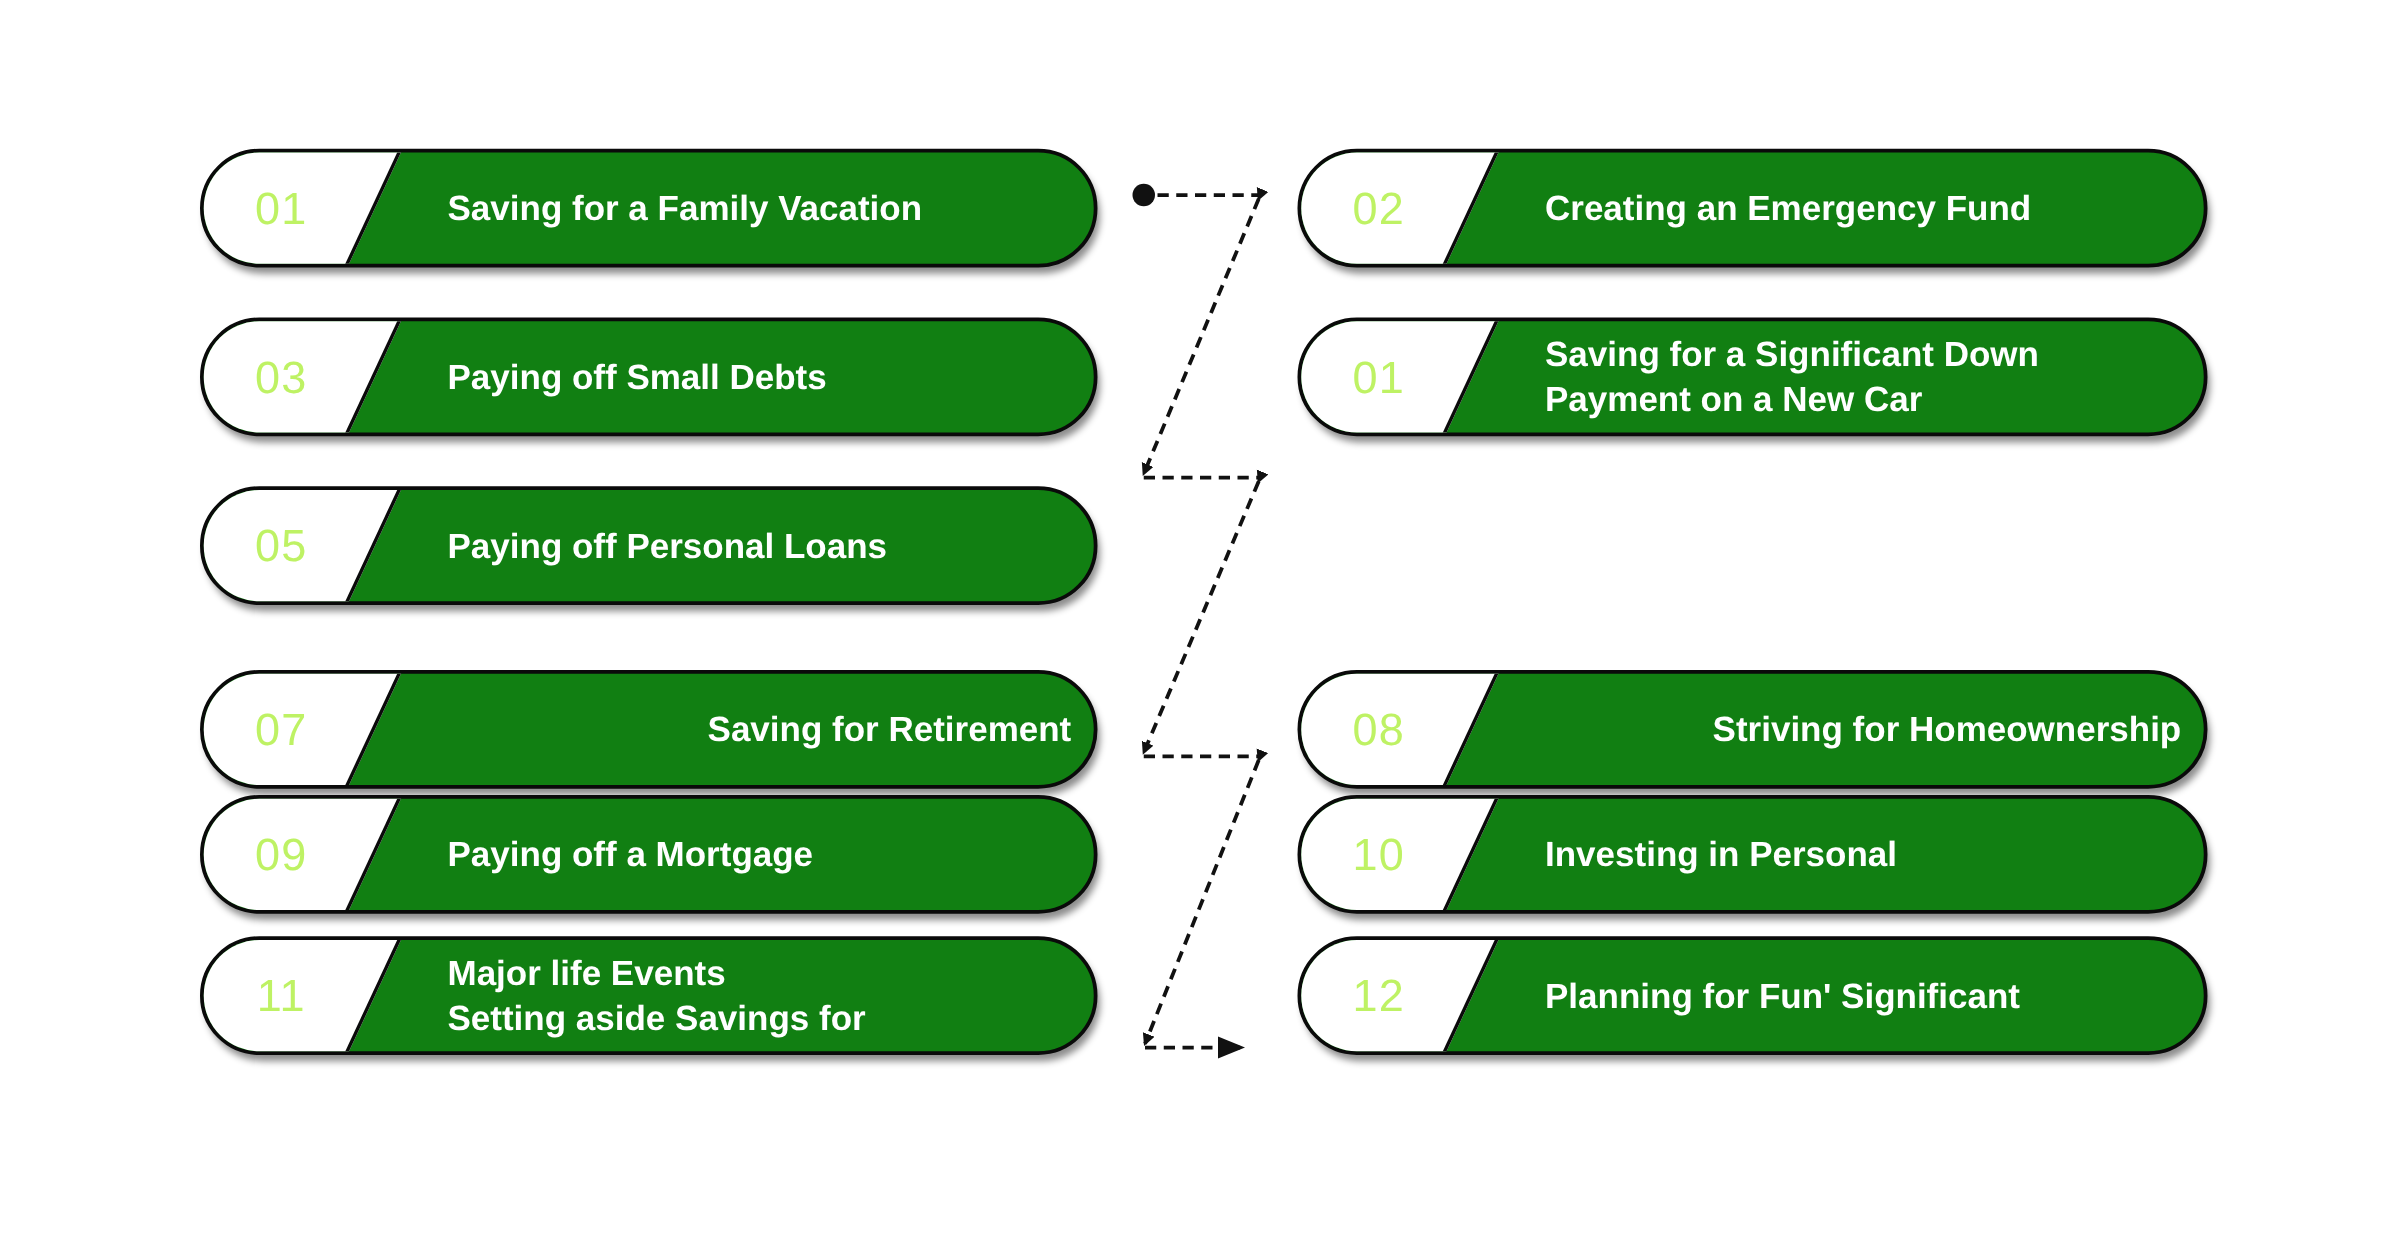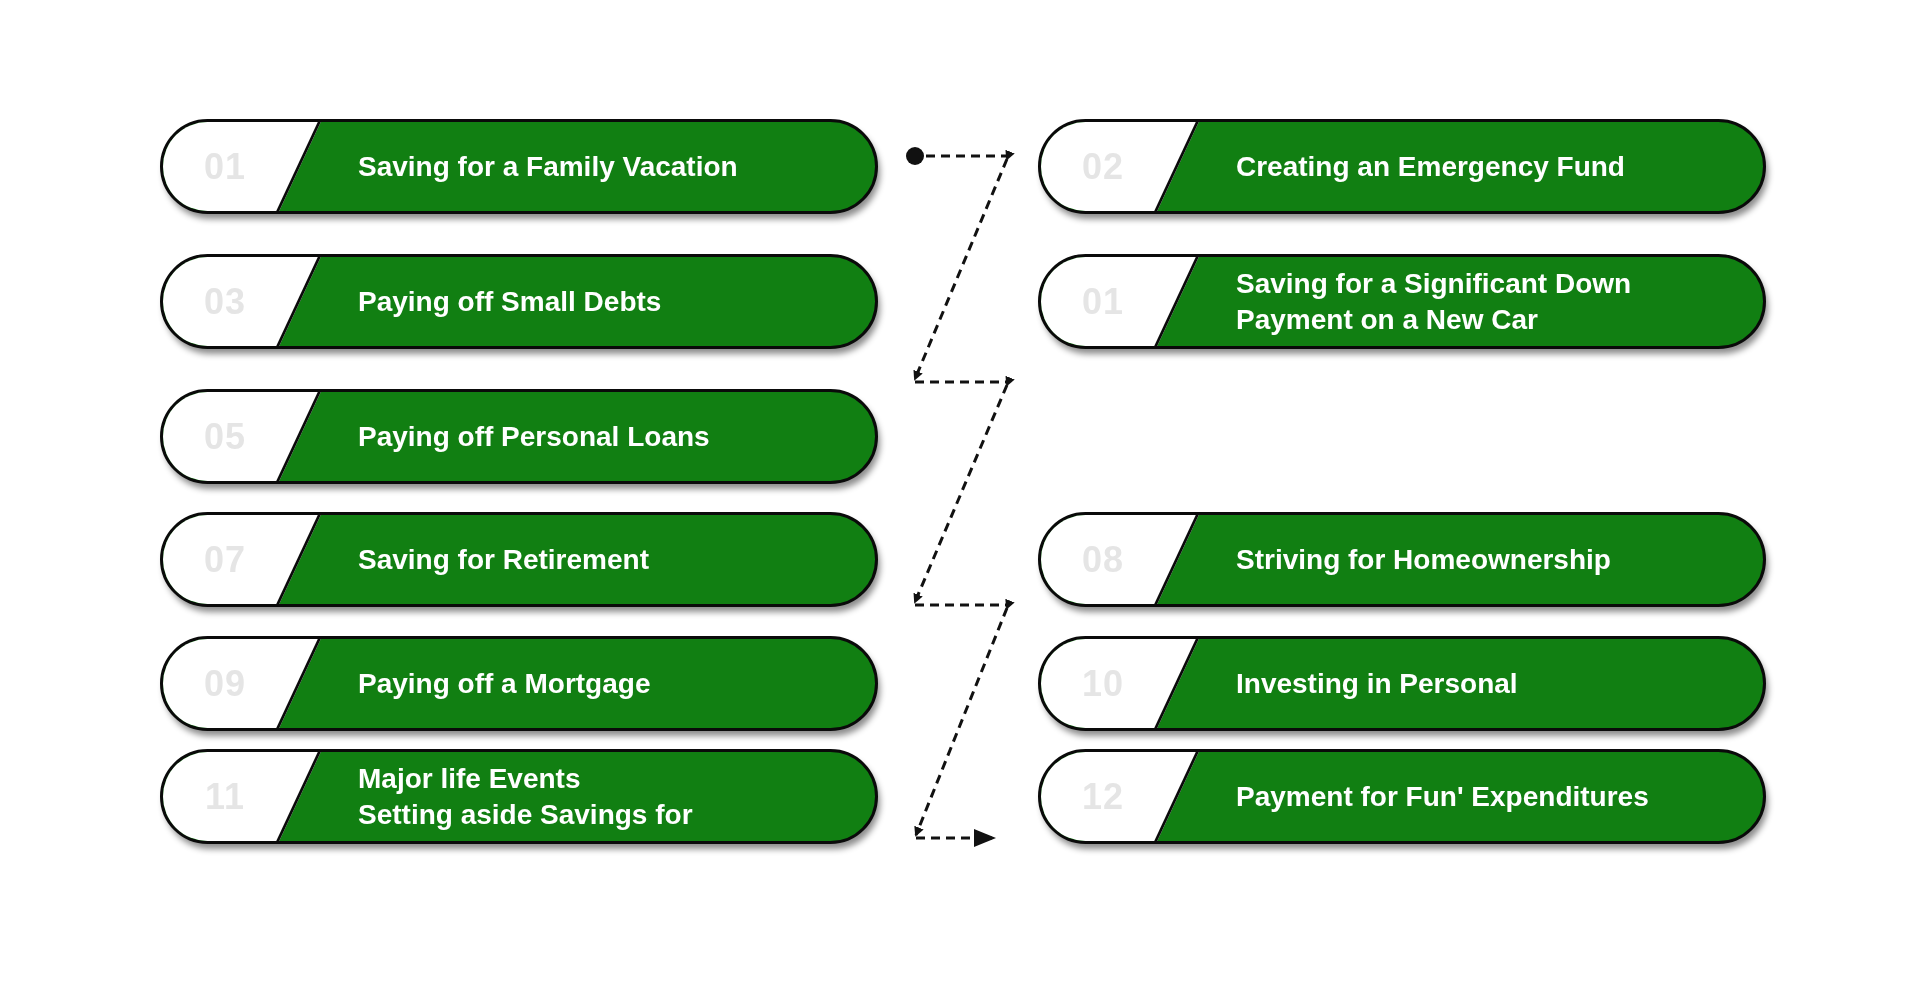"01" .pill-number { color: #e5e5e5 -> #bef264; font-weight: bold -> normal }
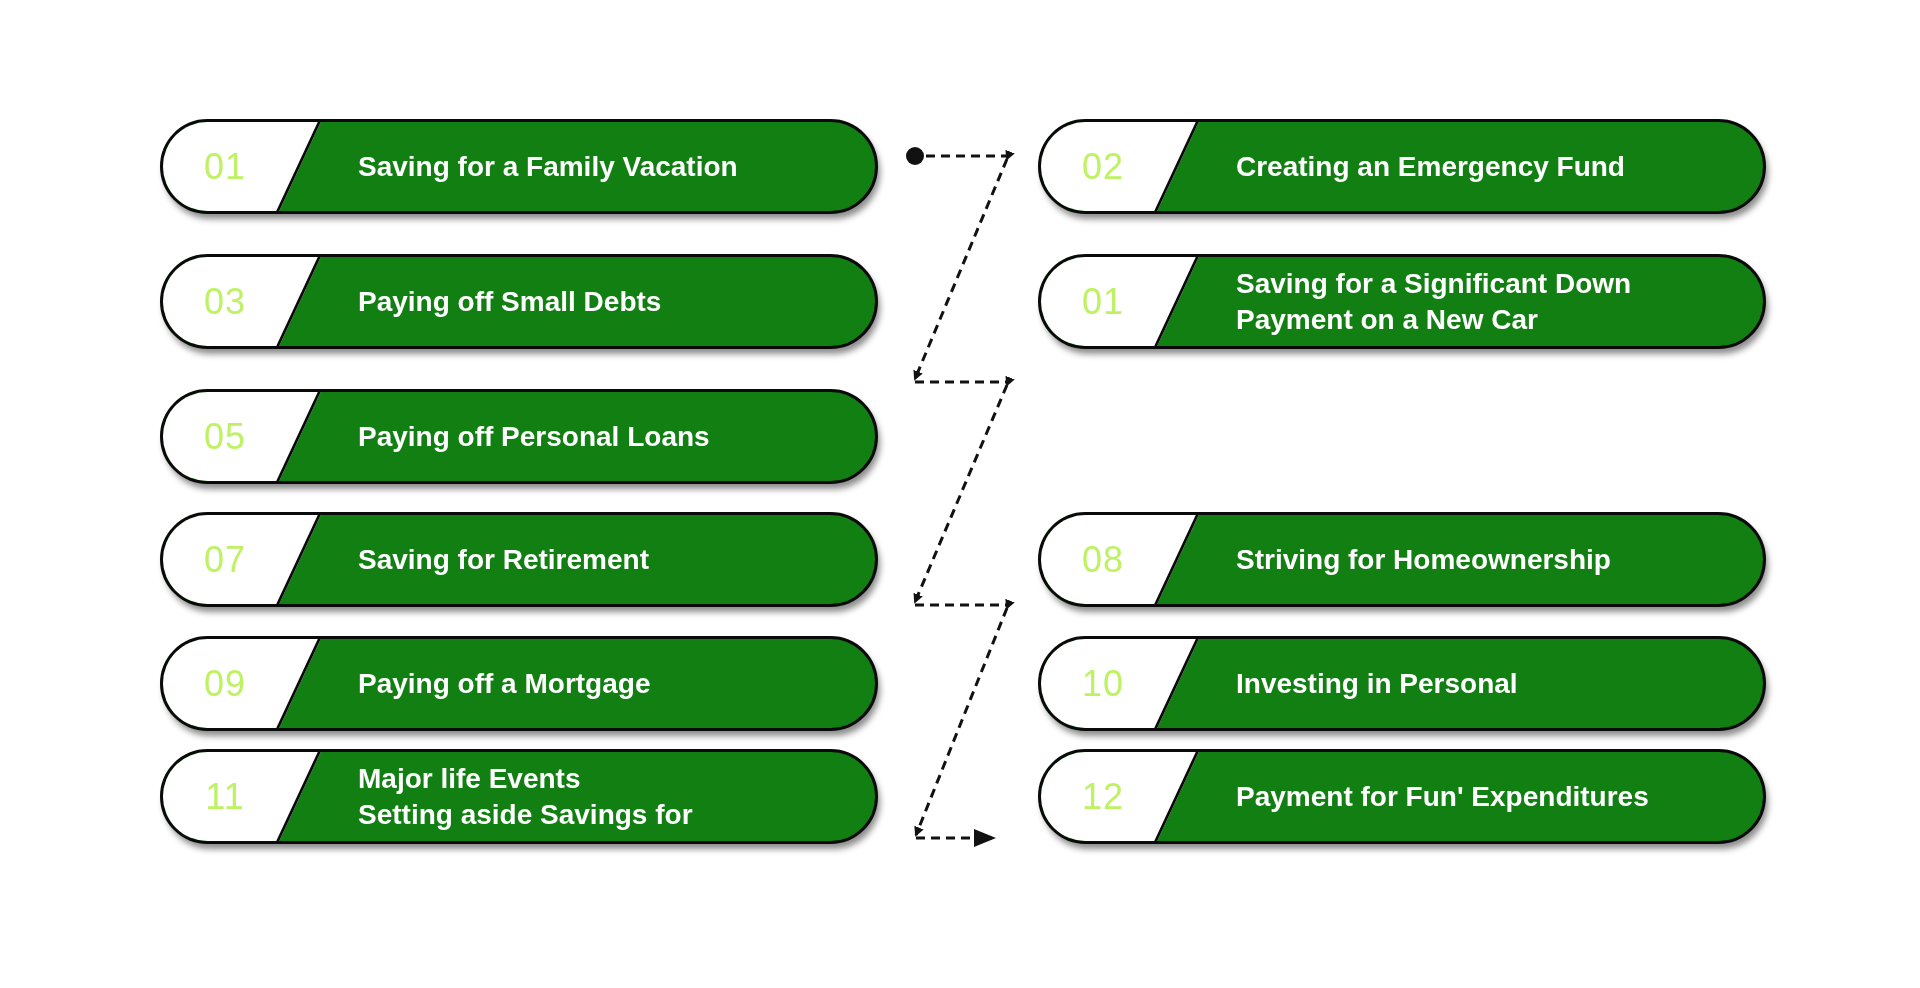"07" .row4 { text-align: none -> right; top: 512px -> 536px }
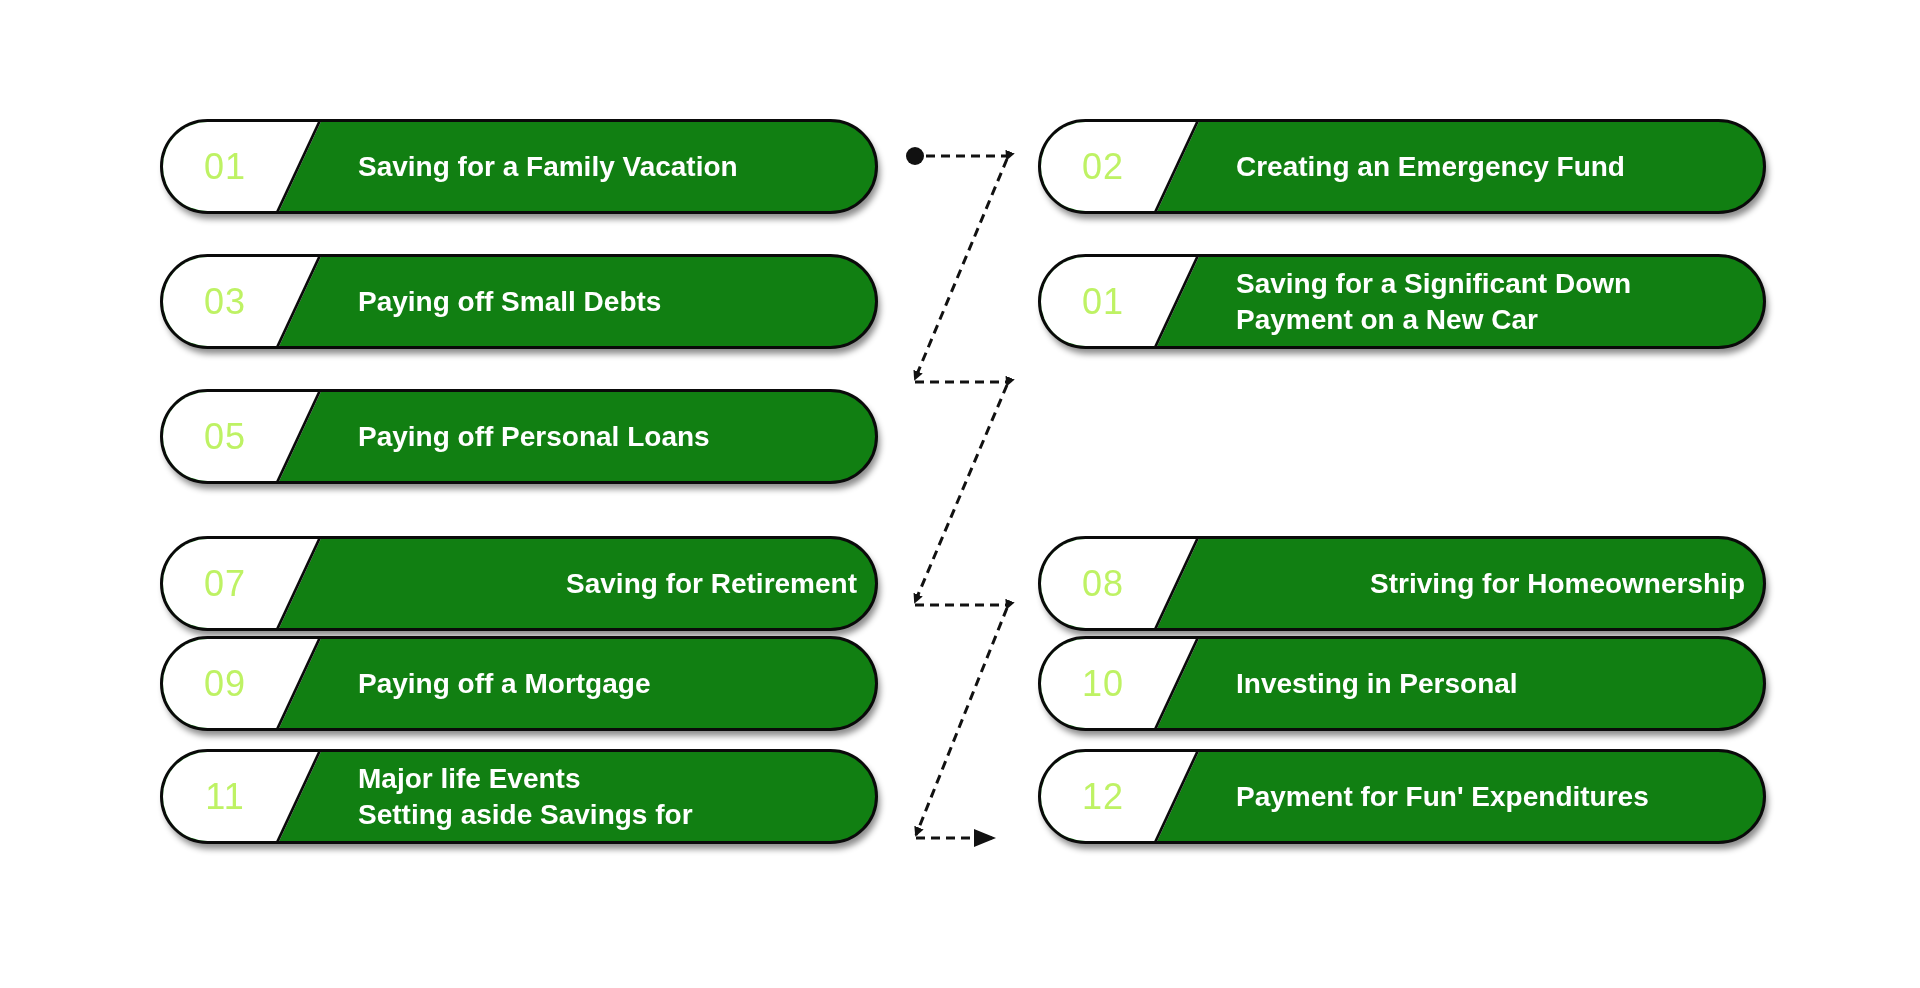"Payment for Fun' Expenditures" div { text: Payment for Fun' Expenditures -> Planning for Fun' Significant }
